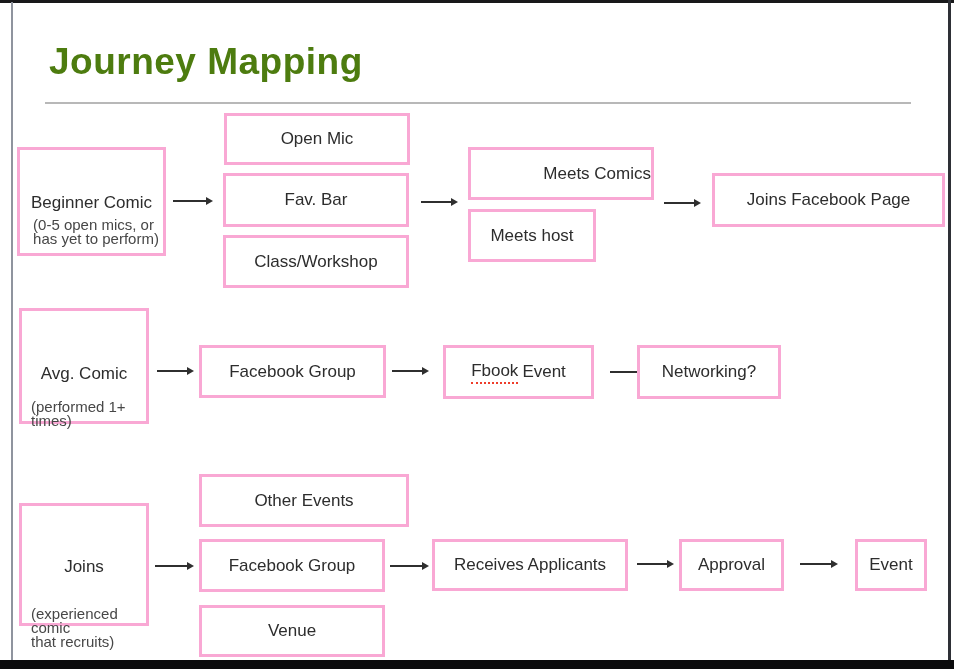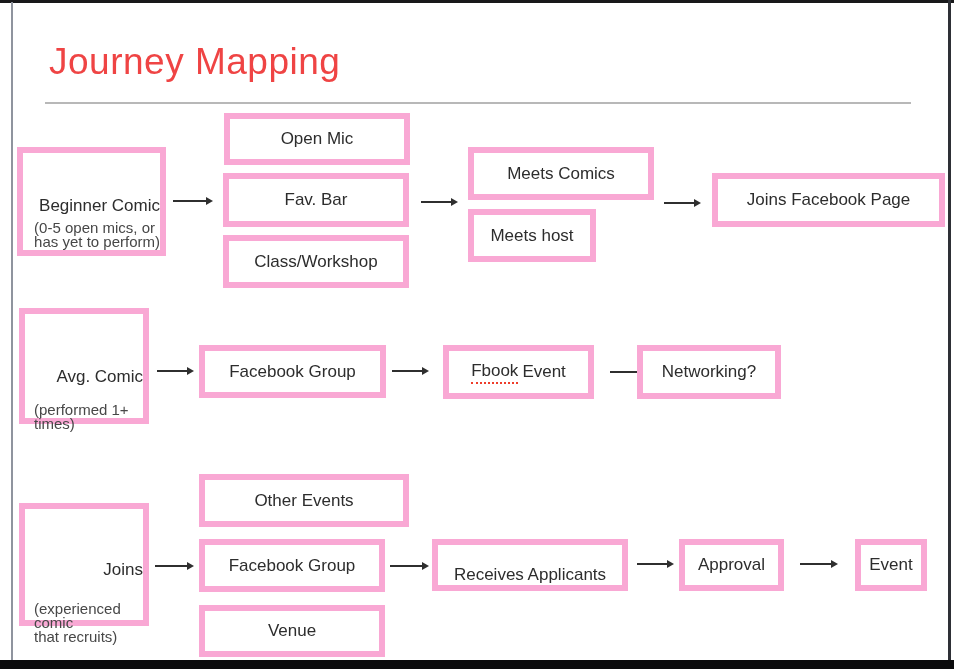"Journey Mapping" .title { color: #ef4444 -> #4d7c0f; font-weight: 400 -> 700 }
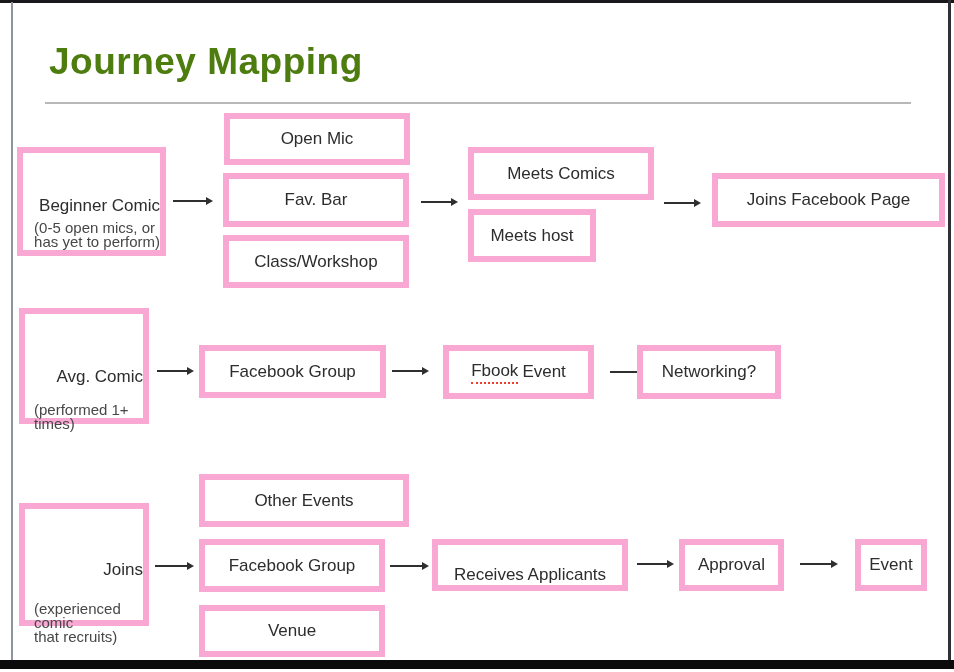"Open Mic" .node { border: 6px solid #f9a8d4 -> 3px solid #f9a8d4 }
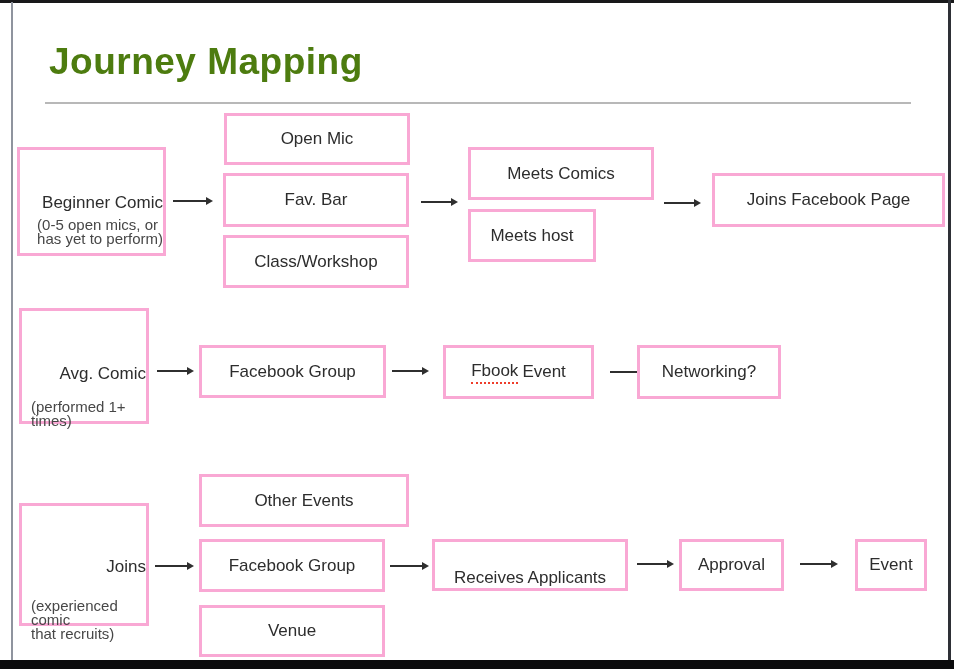"Meets Comics" .n-meets-comics { justify-content: none -> flex-end }
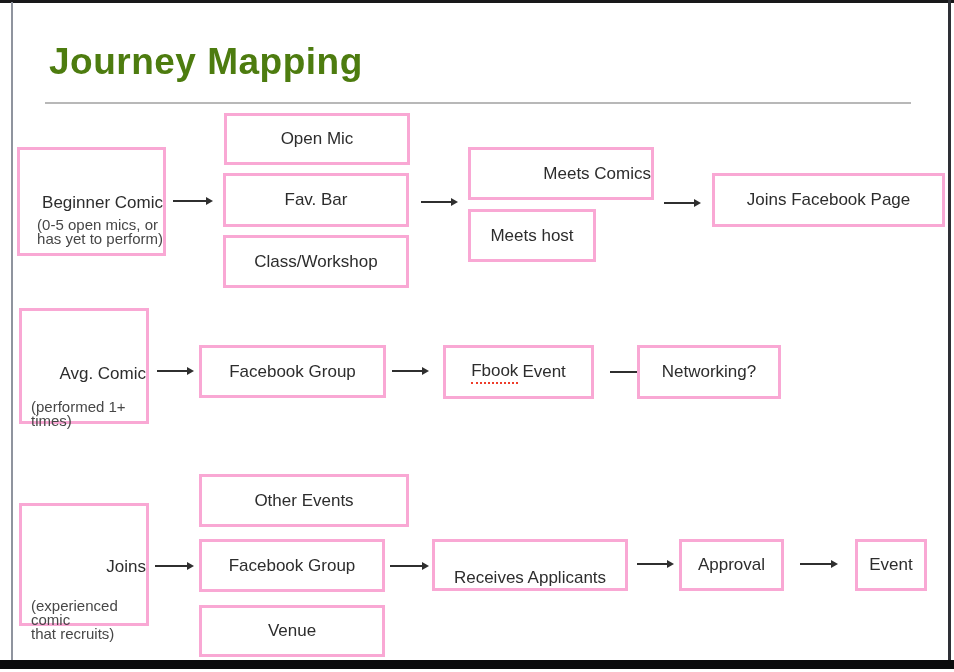"Beginner Comic" .persona { align-items: flex-end -> center }
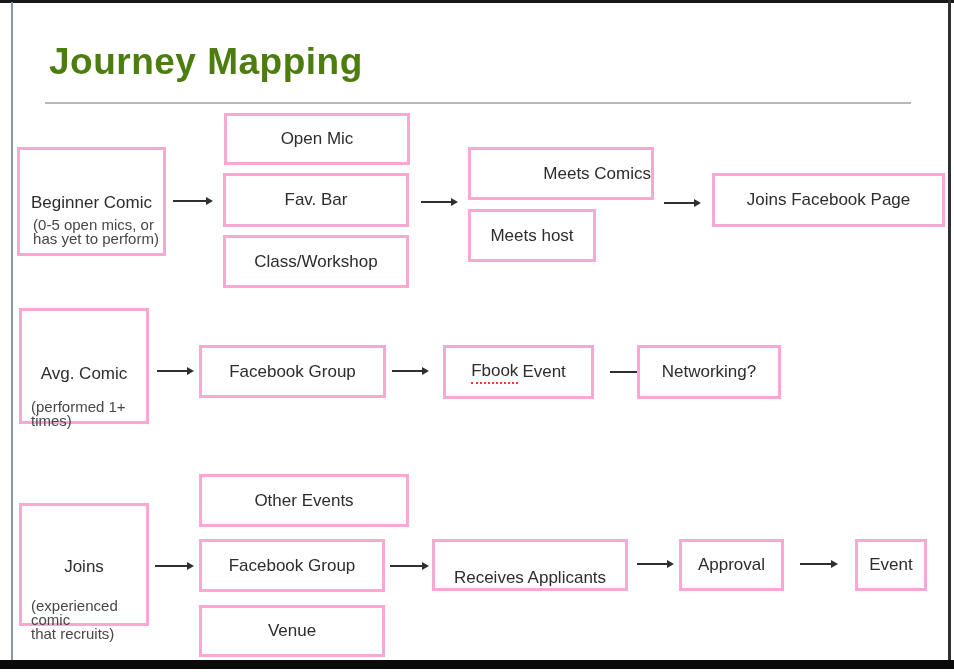"Receives Applicants" .n-receives { align-items: flex-end -> none }
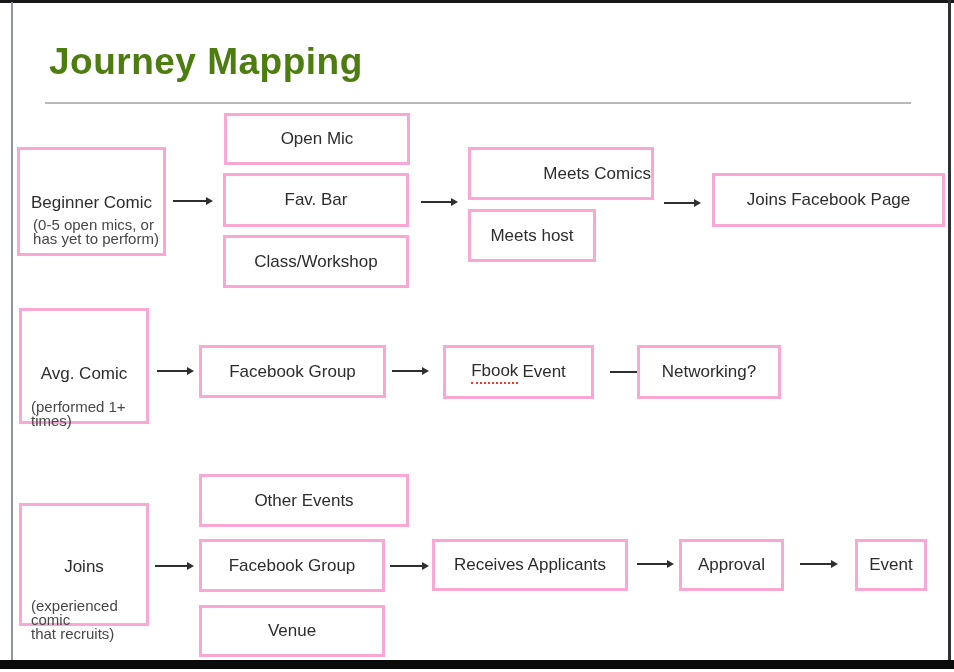"(experienced comic" .n-host .p-note { margin-top: 22px -> 30px }
